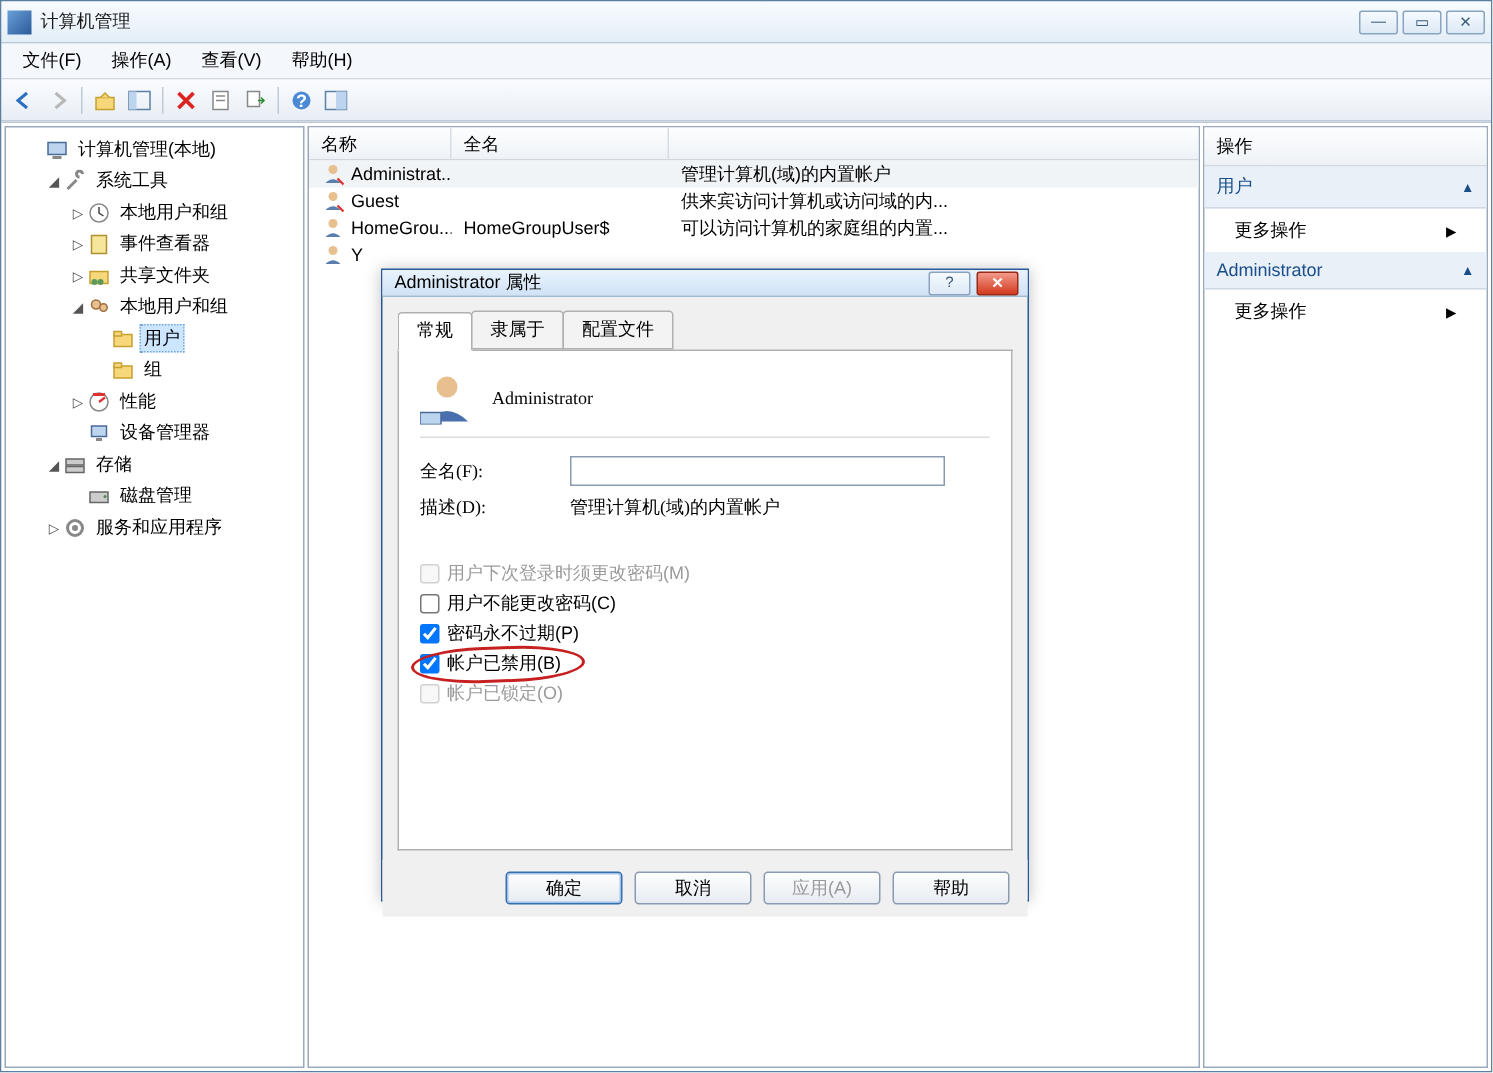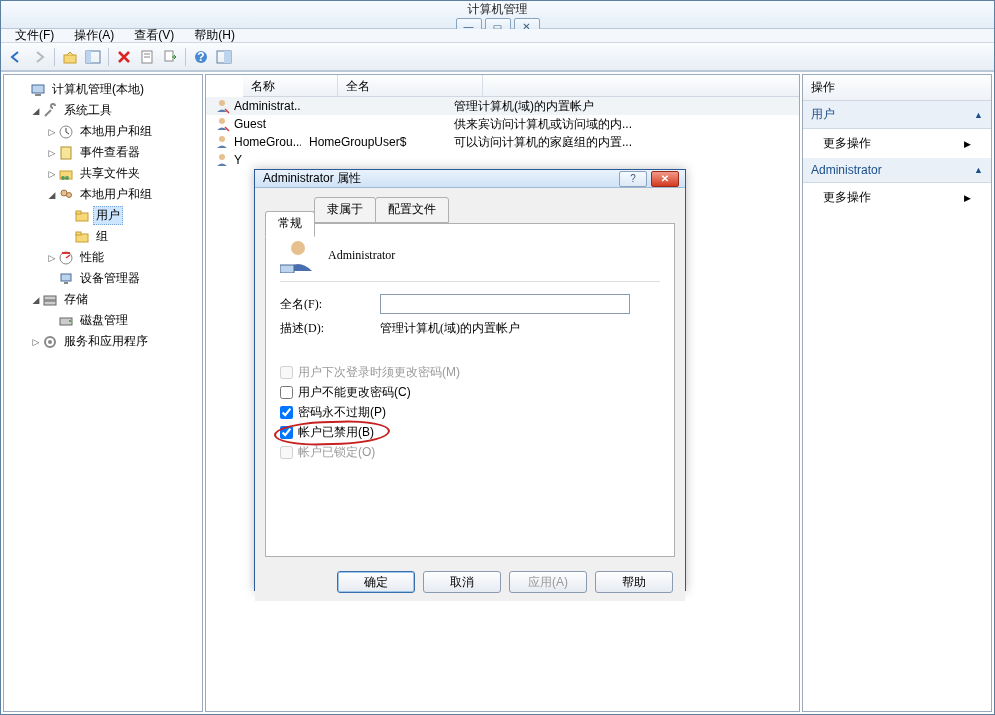"计算机管理" .titlebar { flex-direction: column -> none }
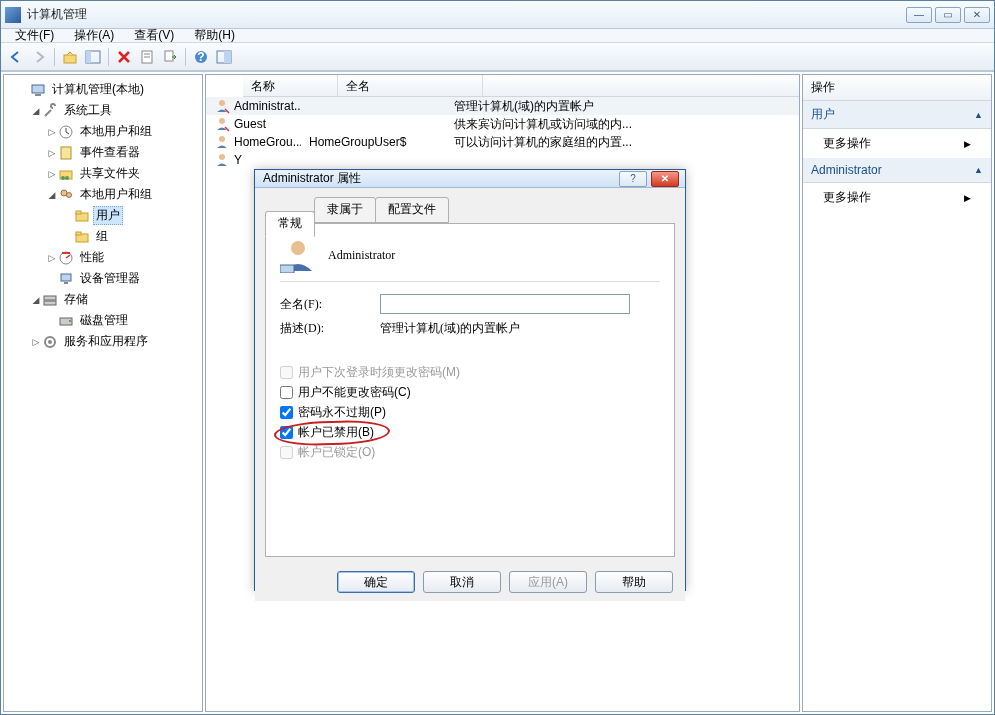"文件(F)" .menubar { height: 14px -> 24px }
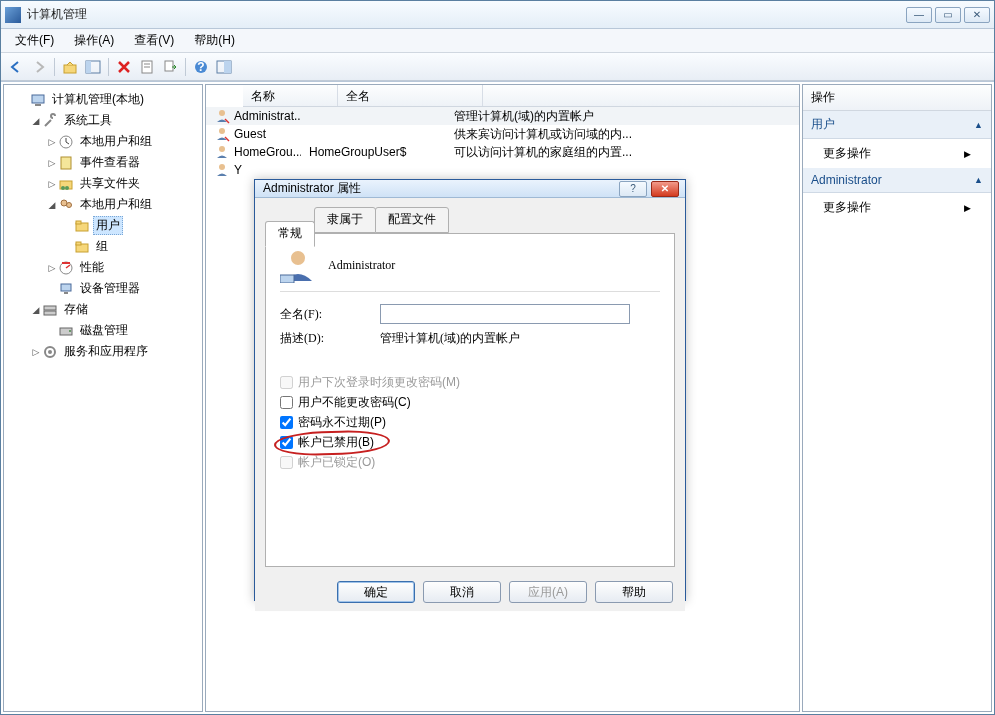"名称" .list-header { margin-left: 37px -> none }
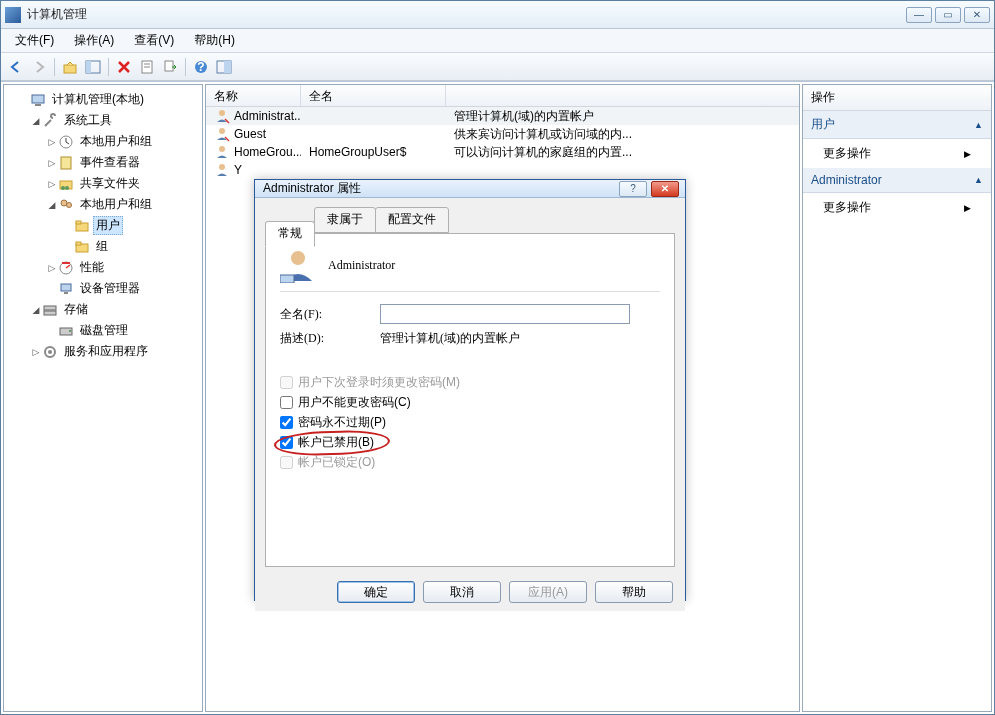"常规" .tabstrip .tab.active { top: 14px -> 1px }
